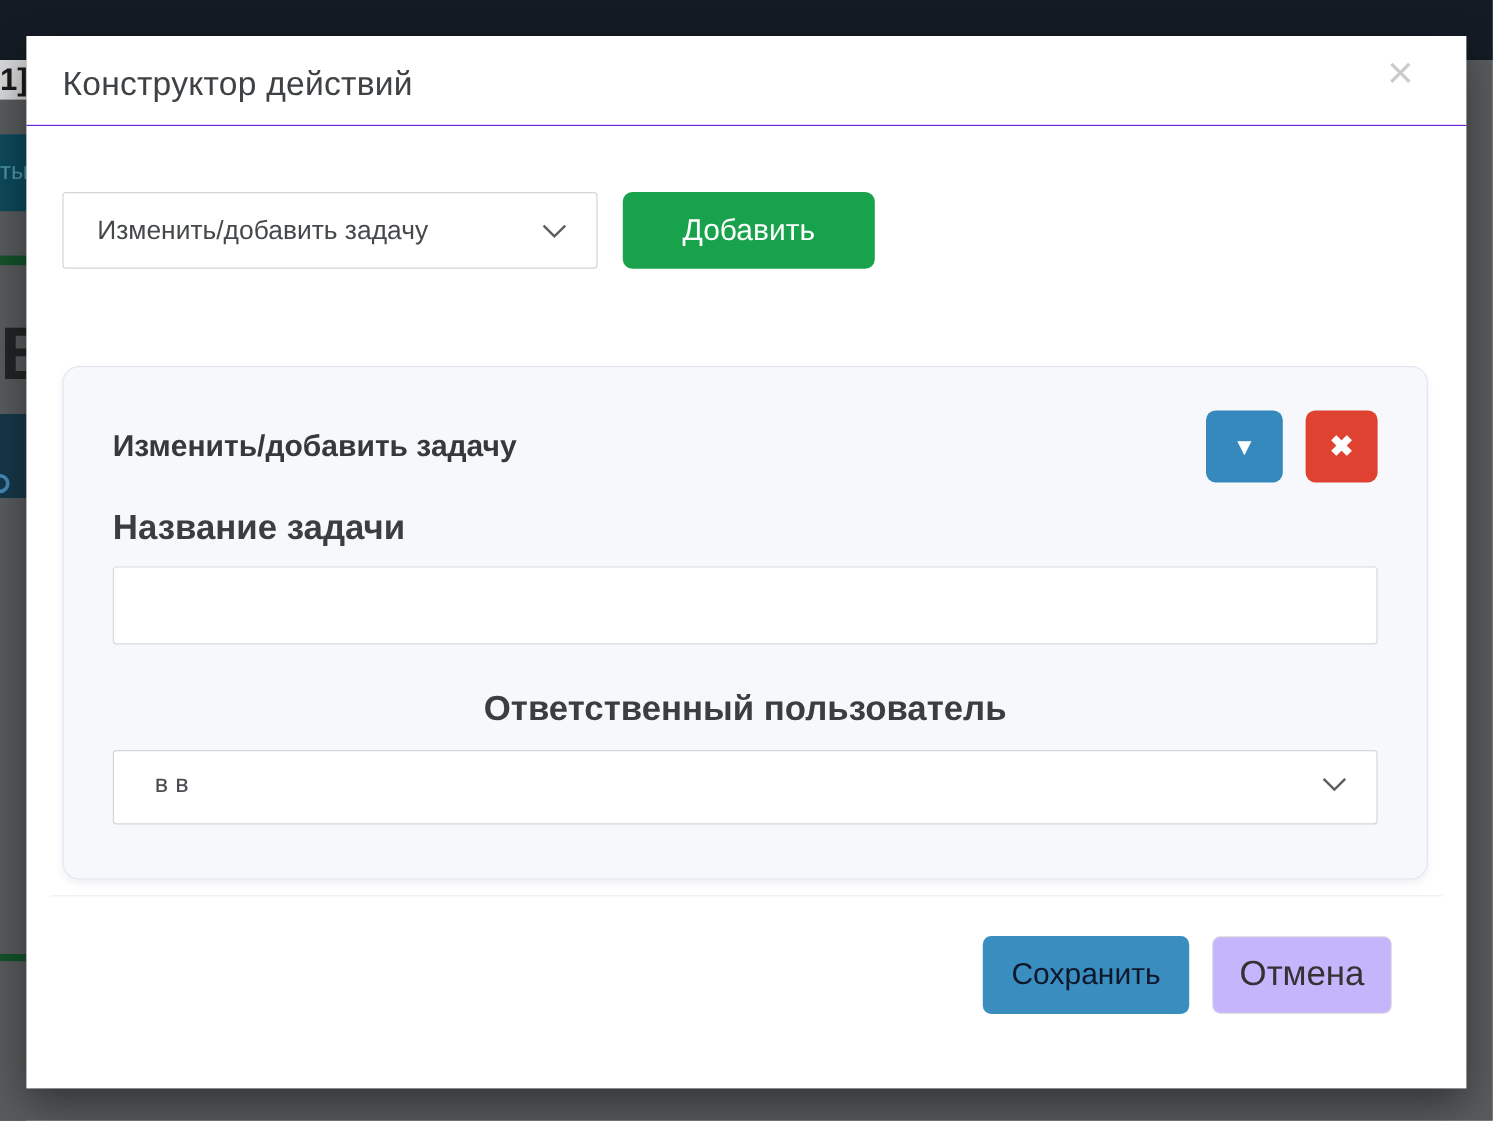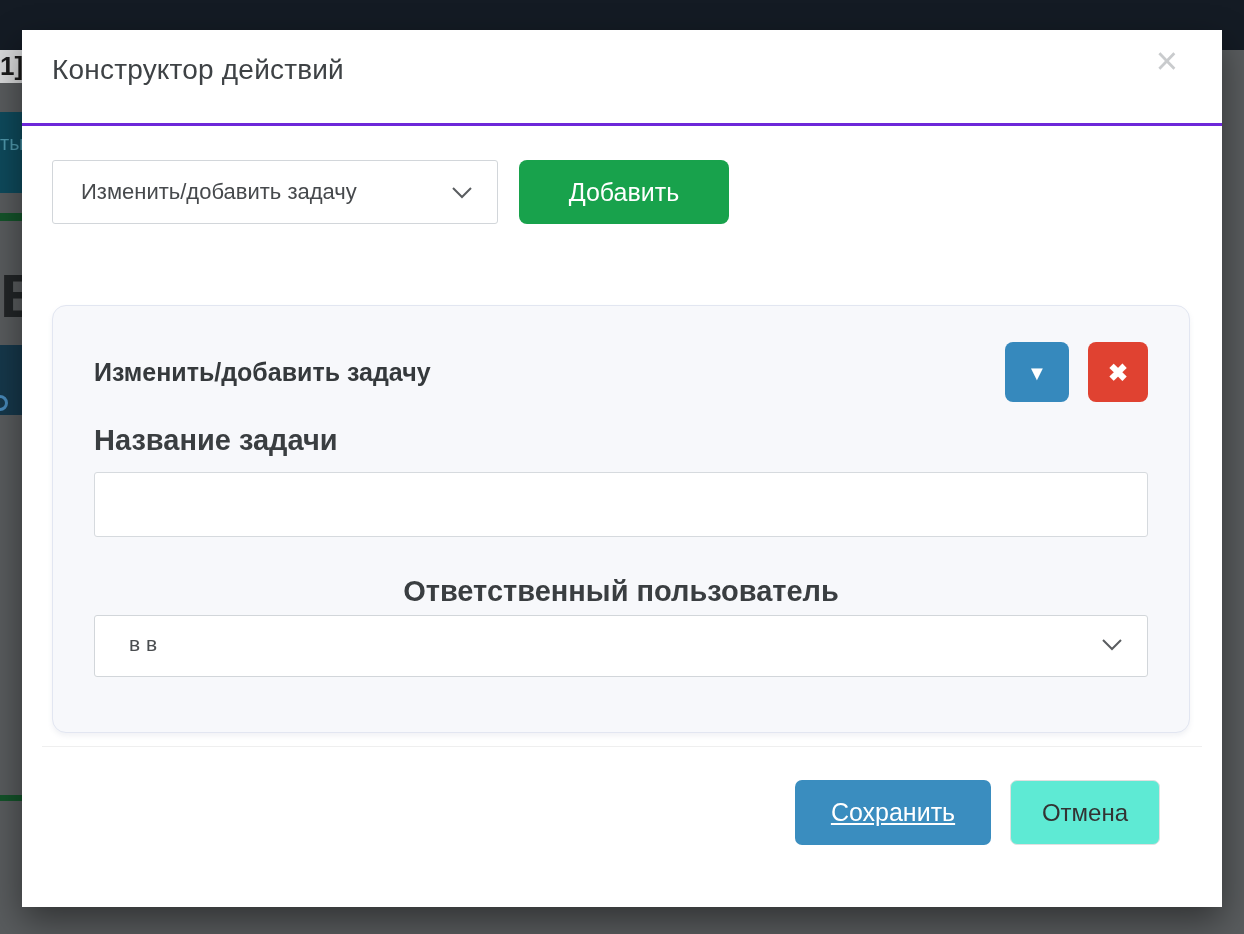"Конструктор действий" .modal-header { border-bottom: 3px solid #6d28d9 -> 1px solid #6d28d9; height: 96px -> 75px }
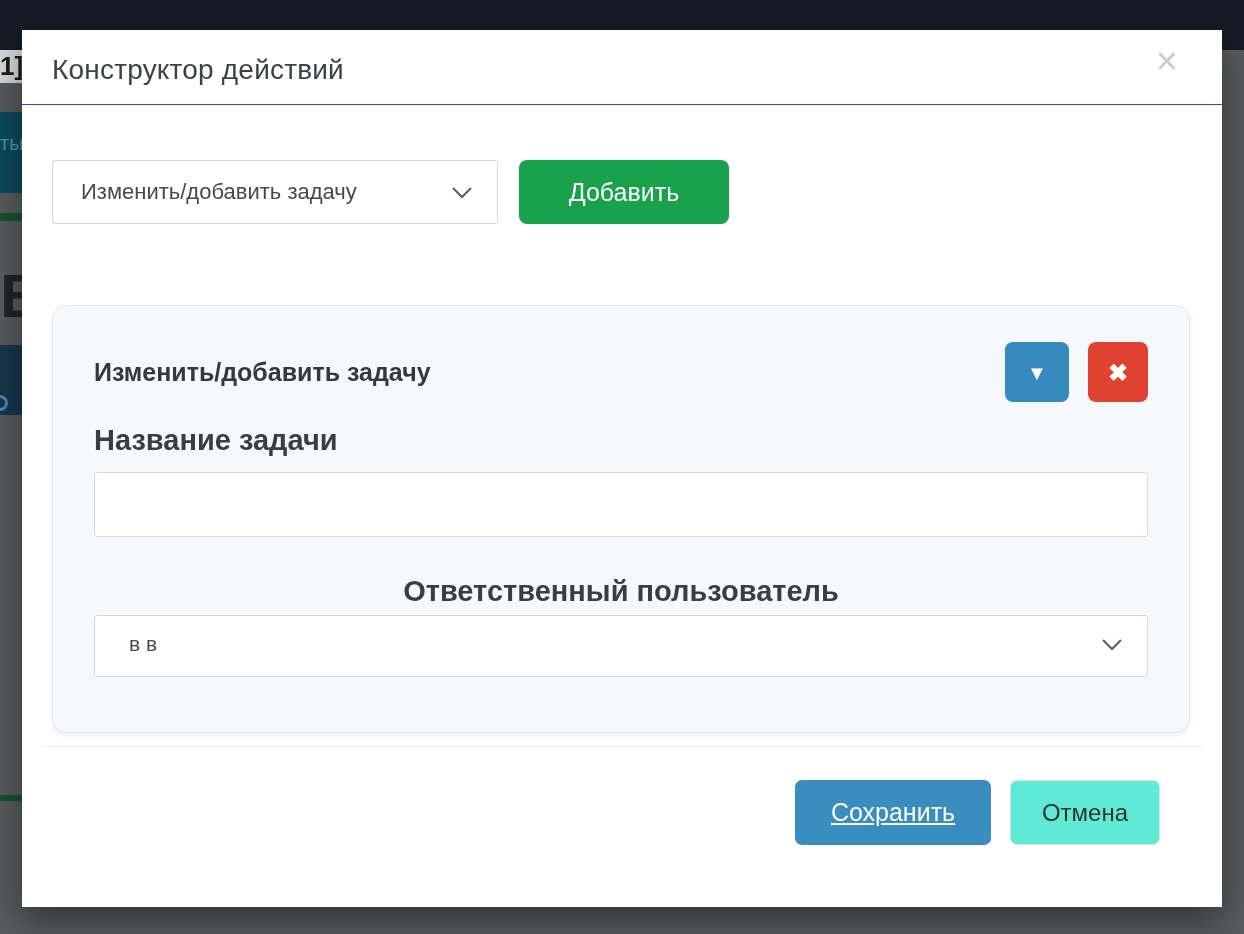"ты" .frag-teal-tab { height: 81px -> 64px }
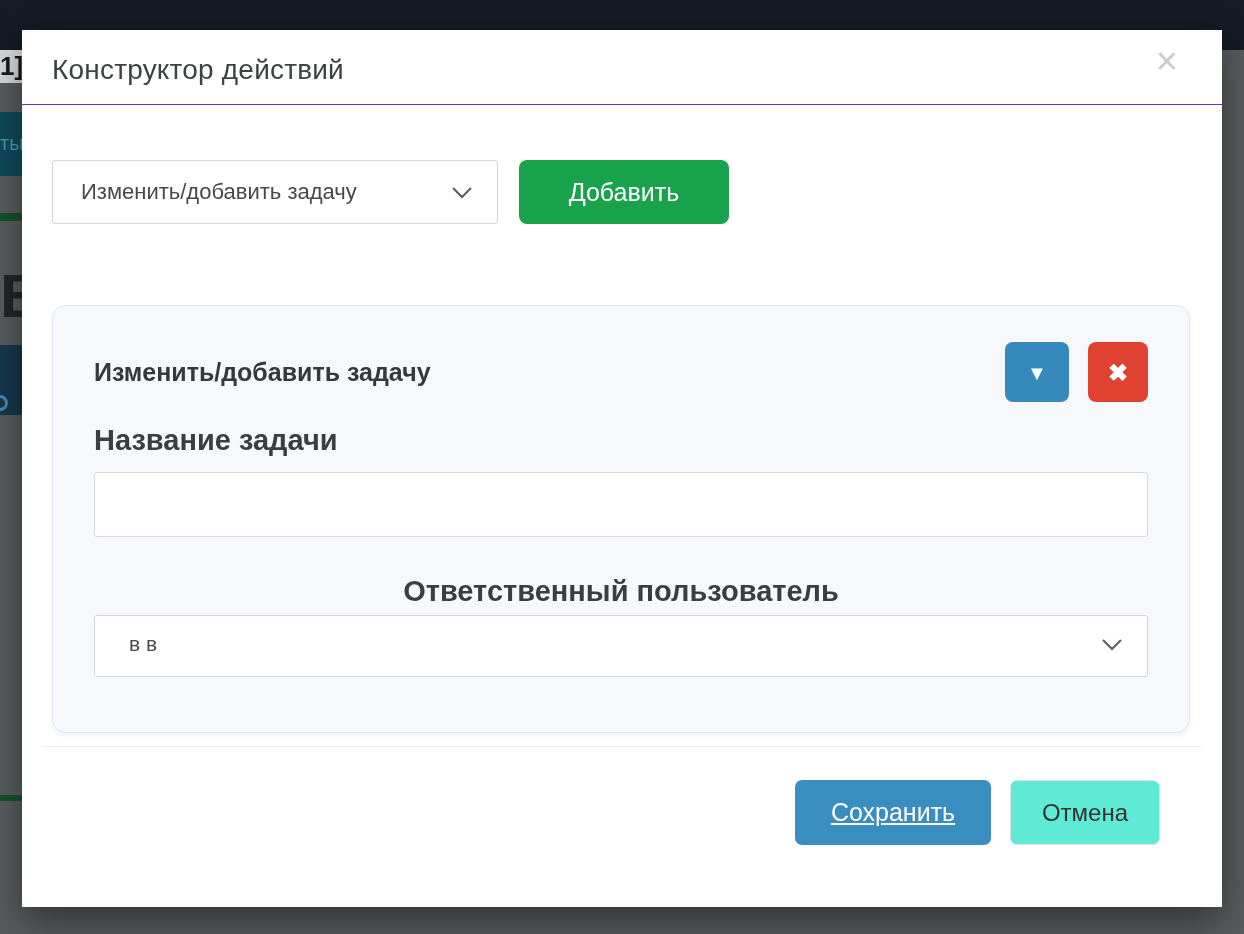"в в" .user-select { margin-top: 7px -> 17px }
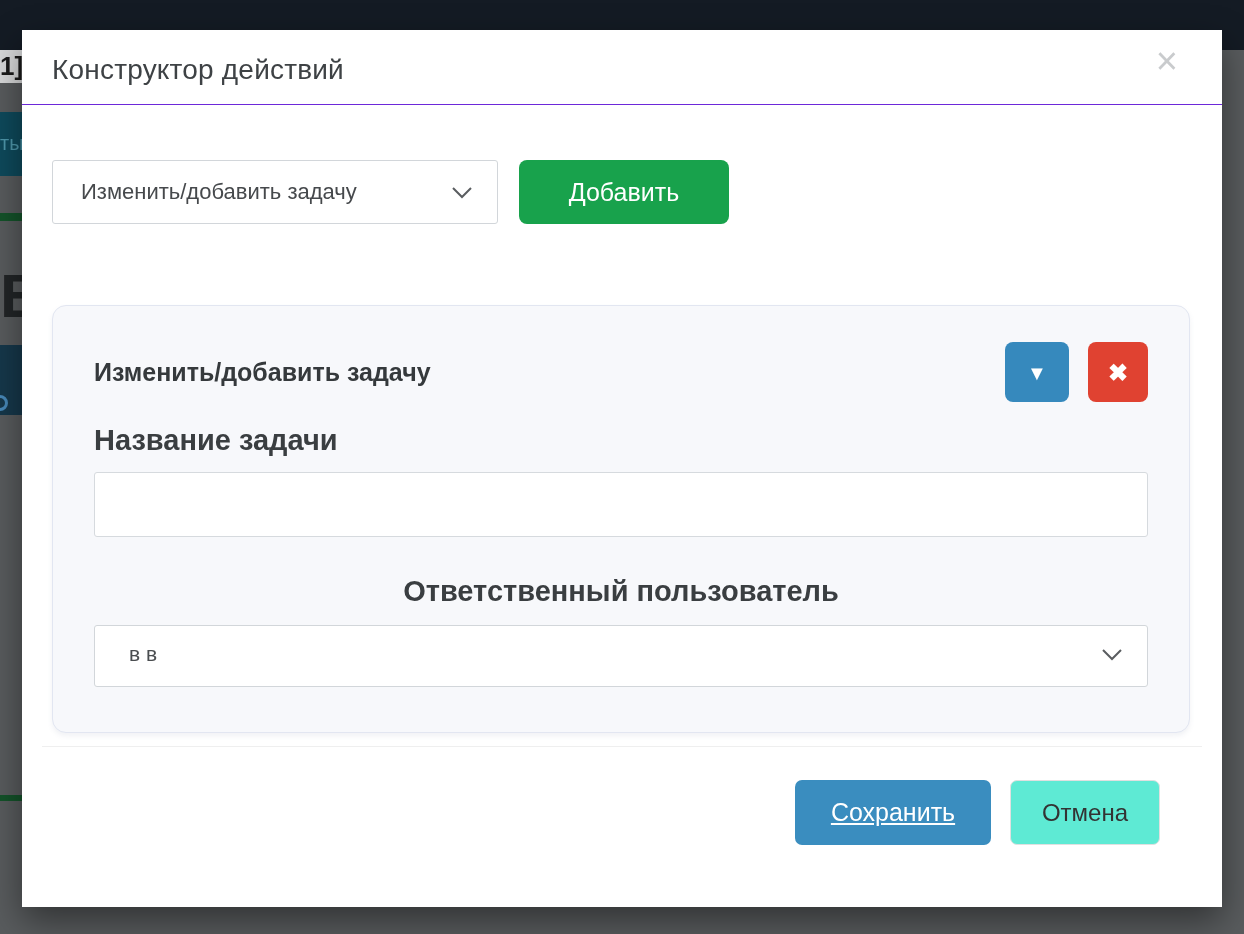"Сохранить" .btn-save { color: #ffffff -> #0f172a; text-decoration: underline -> none; width: 196px -> 172px }
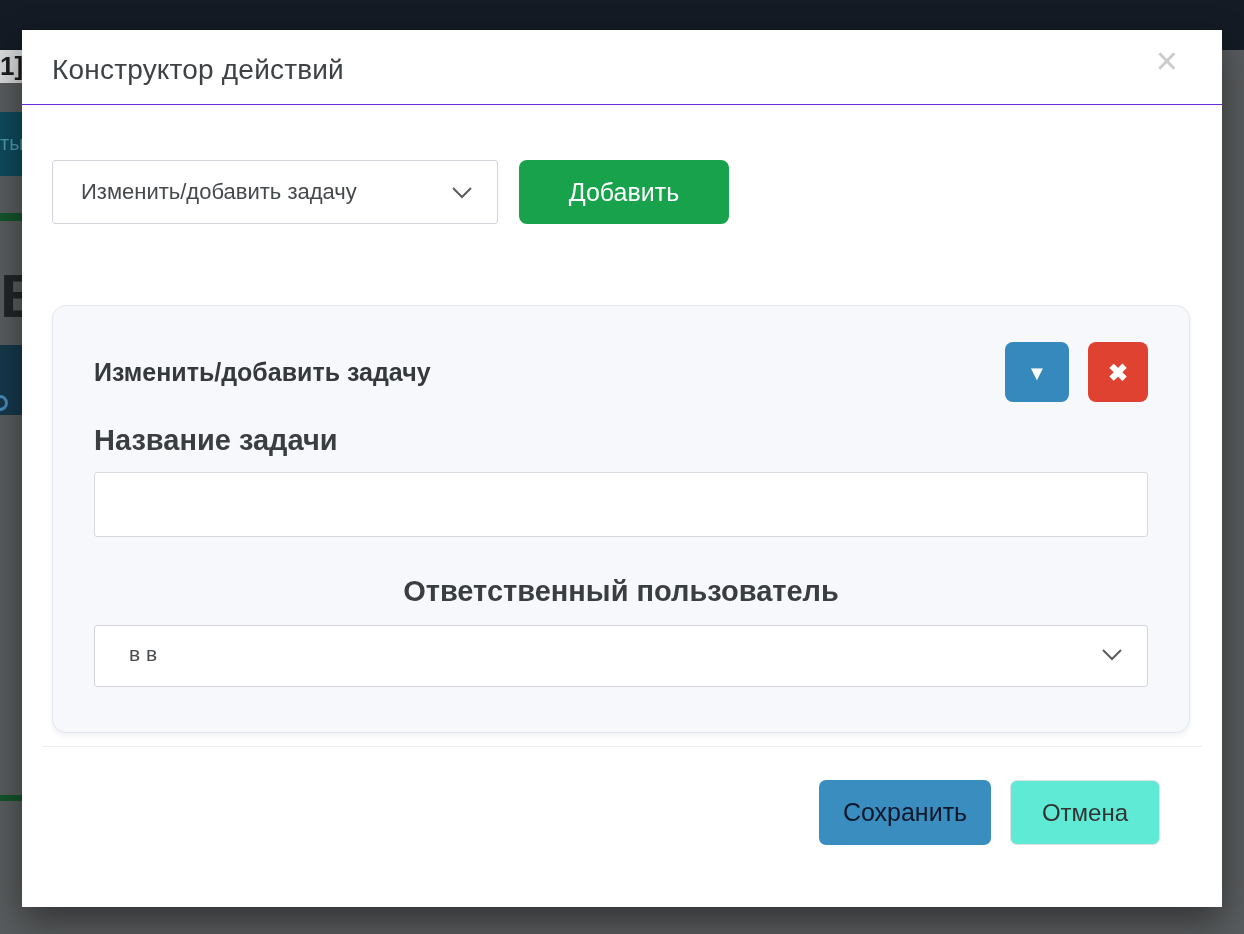"Отмена" .btn-cancel { background: #5eead4 -> #c4b5fd; font-size: 24px -> 29px }
